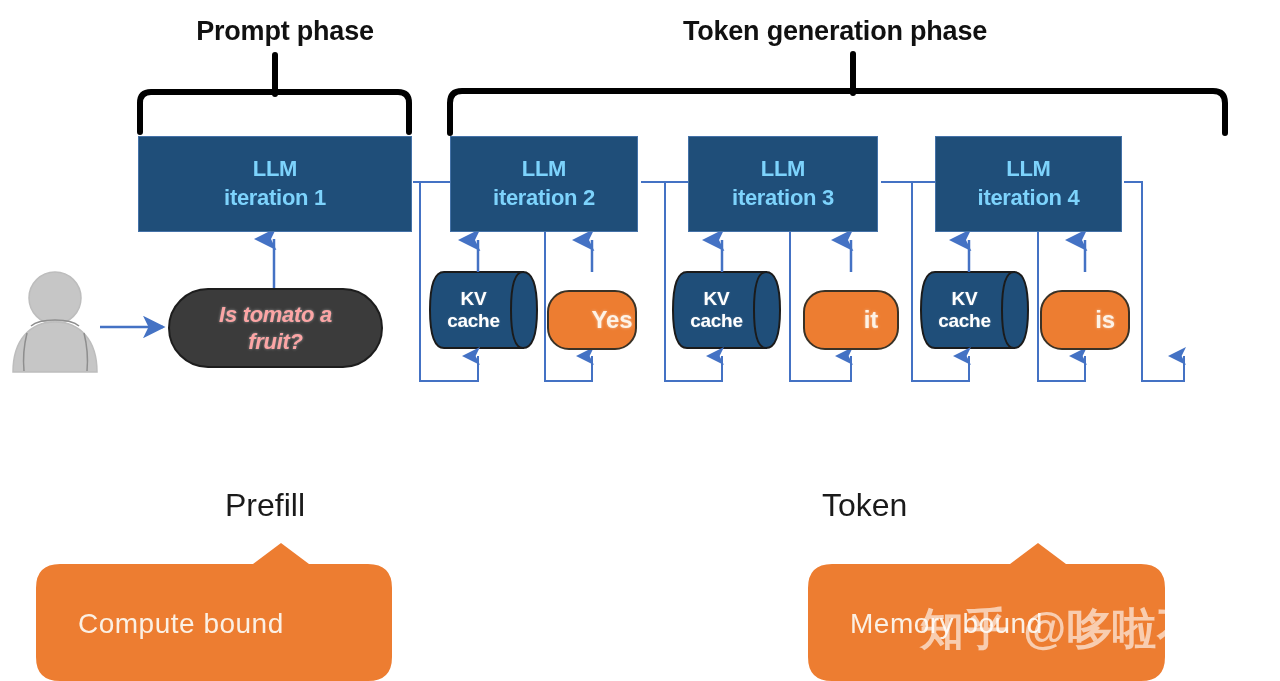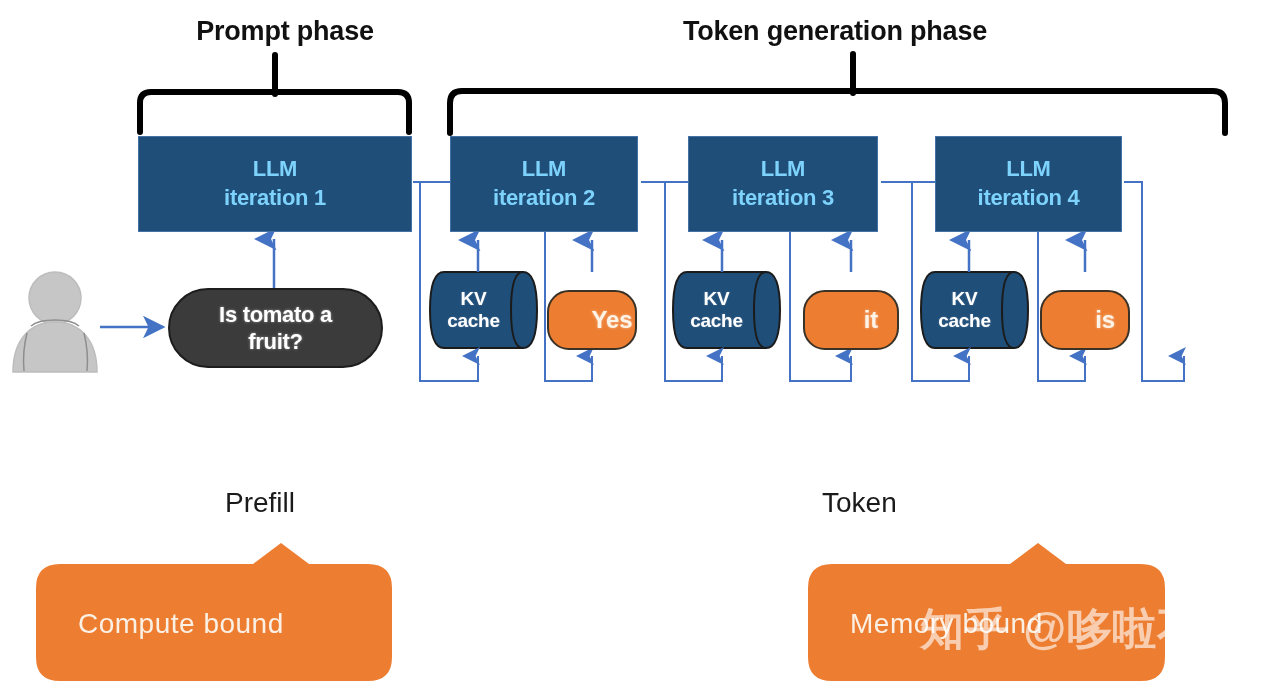"Is tomato a" #prompt-bubble { color: #ffffff -> #fca5a5; font-style: none -> italic }
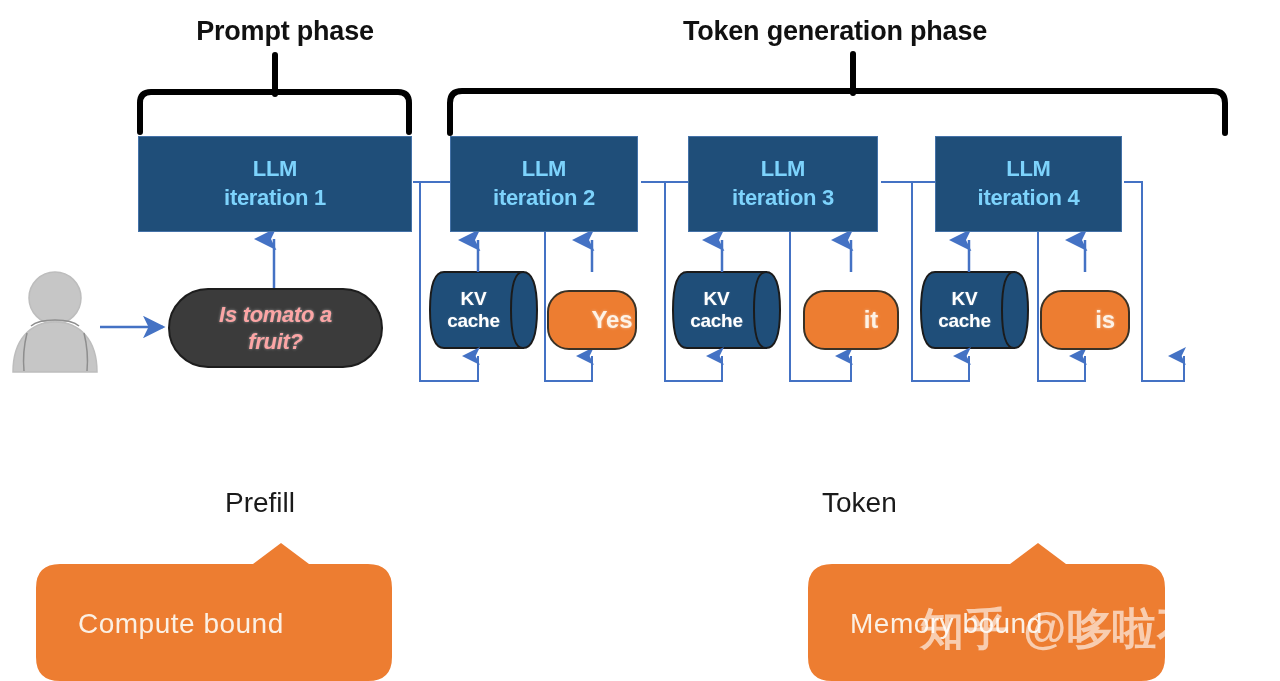"Prefill" .section-label { font-size: 28px -> 32px }
